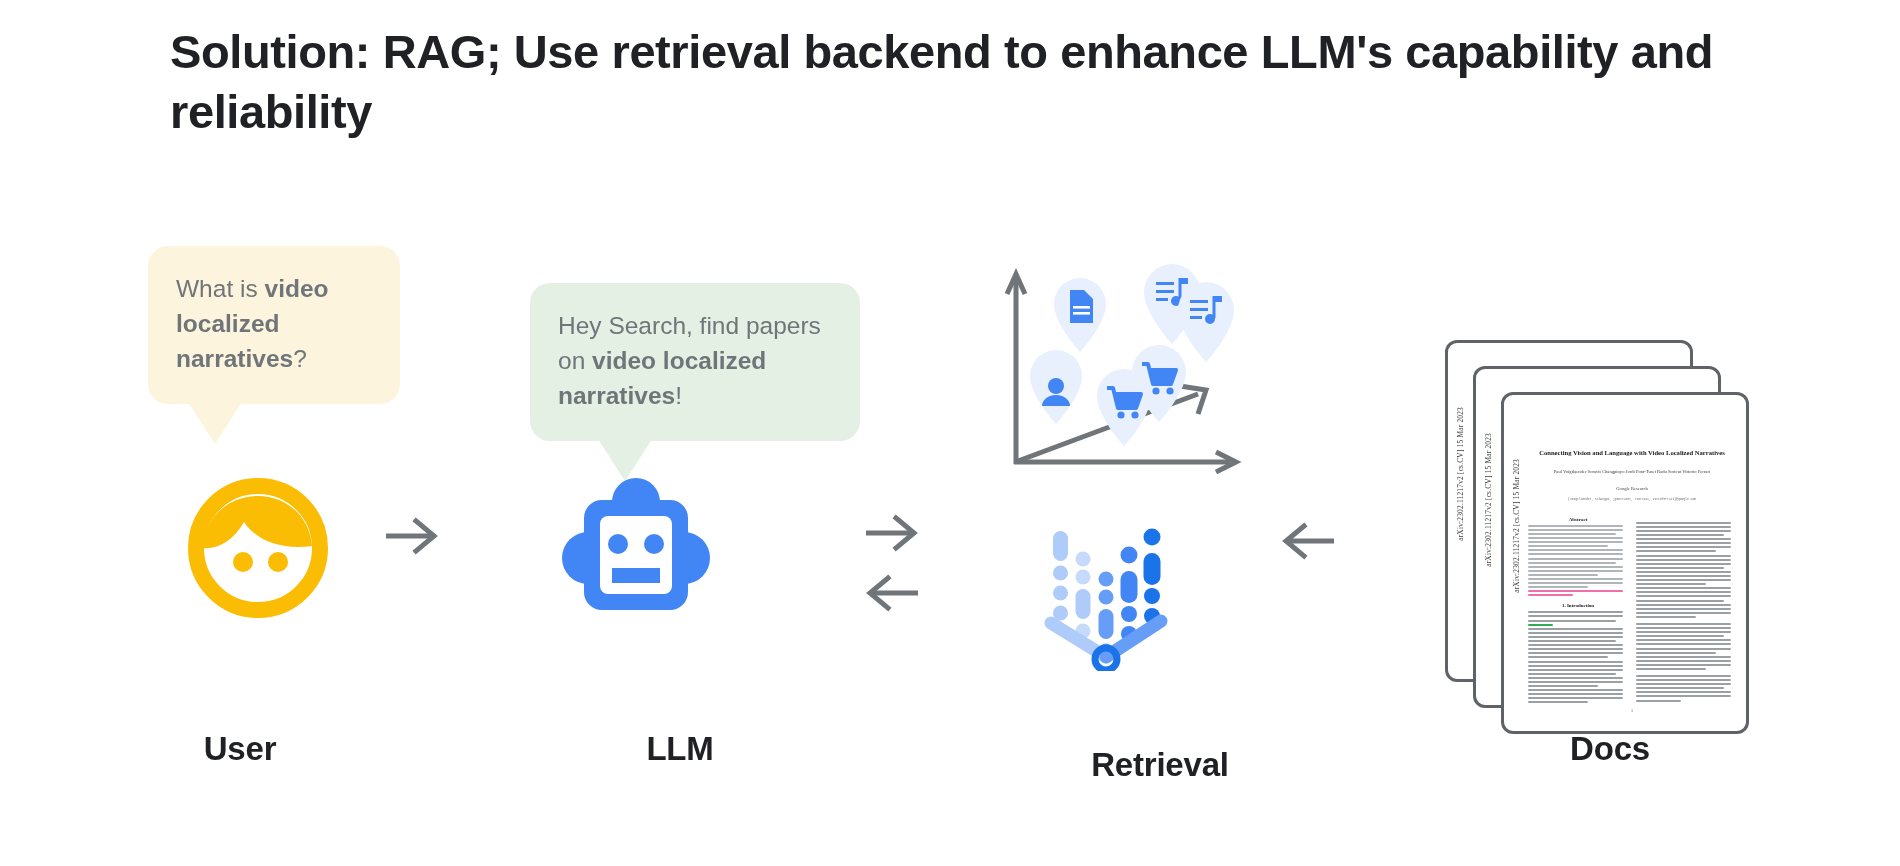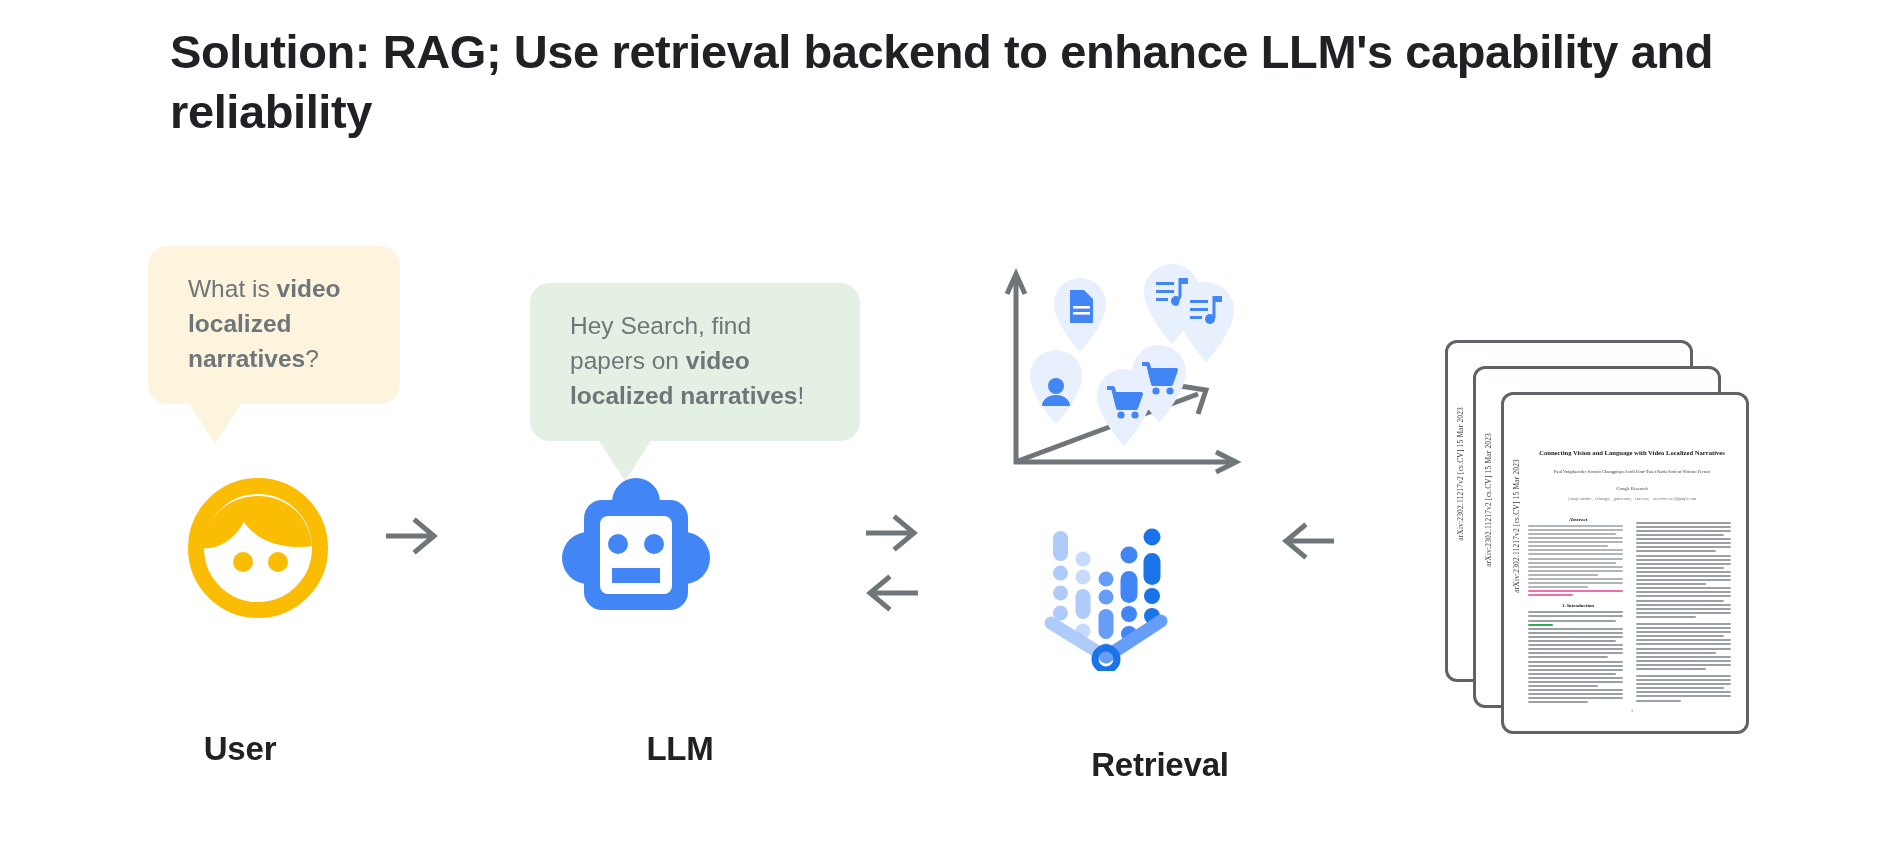"What is video localized narratives?" .bubble { padding: 26px 28px 28px 40px -> 26px 28px 28px 28px }
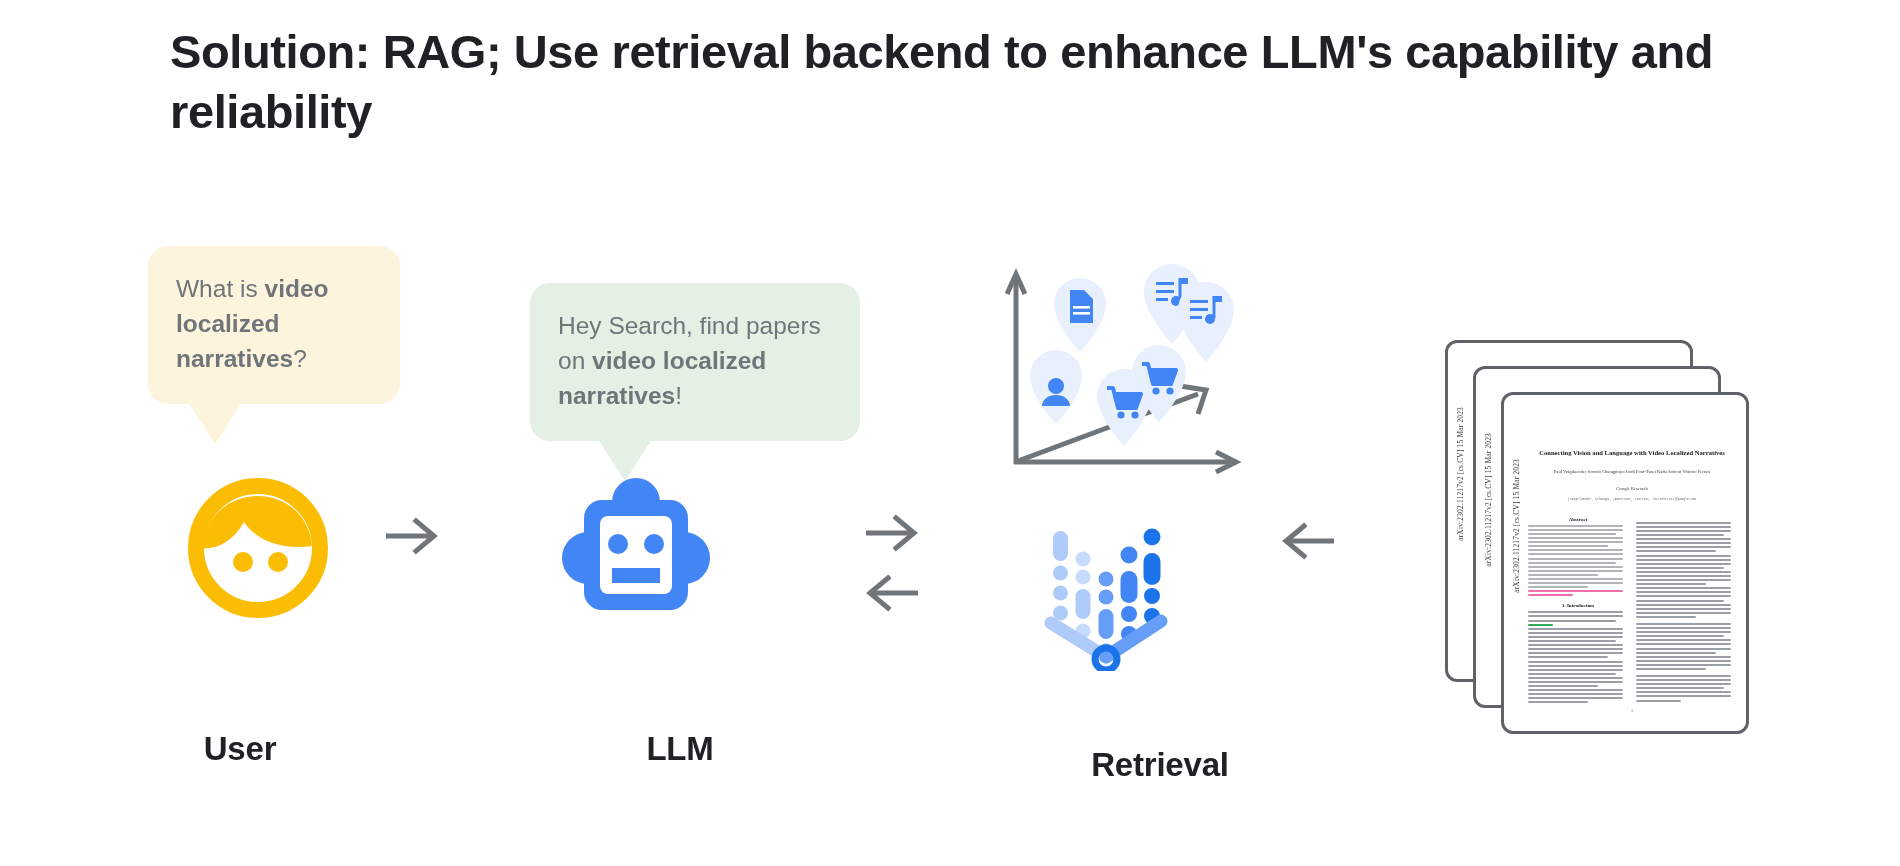"Docs" div.col-label { html: none -> <div>Docs</div> }
